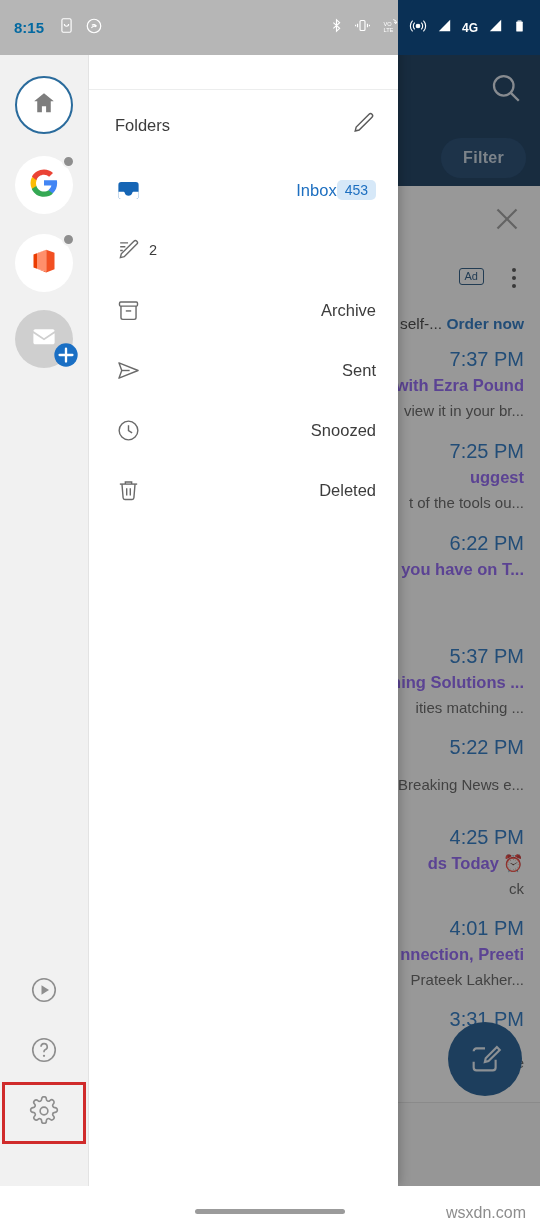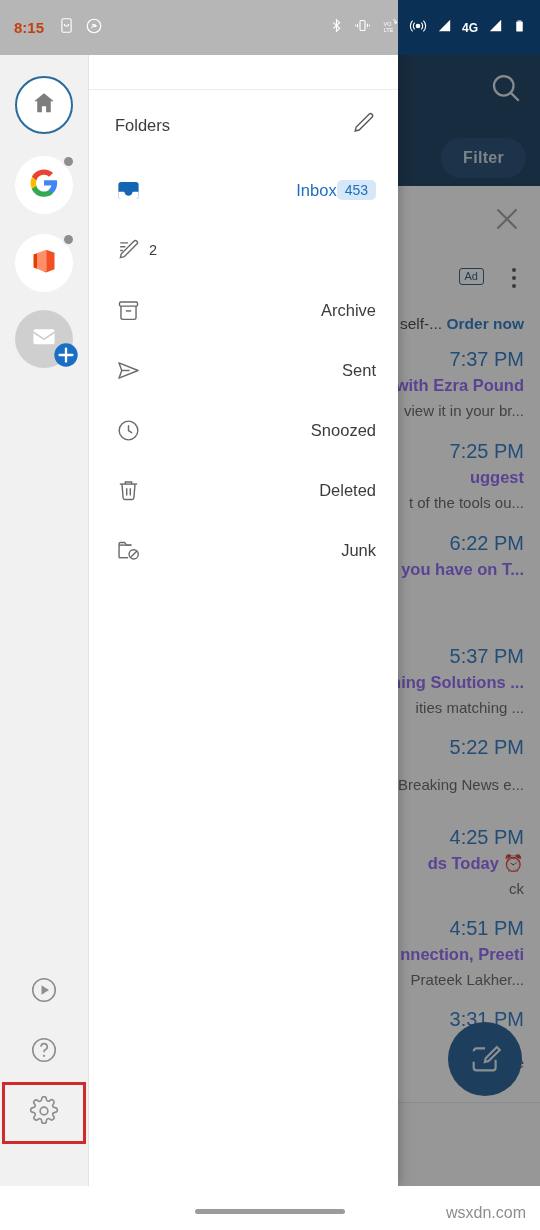"8:15" .sb-time { color: #c2410c -> #0369a1 }
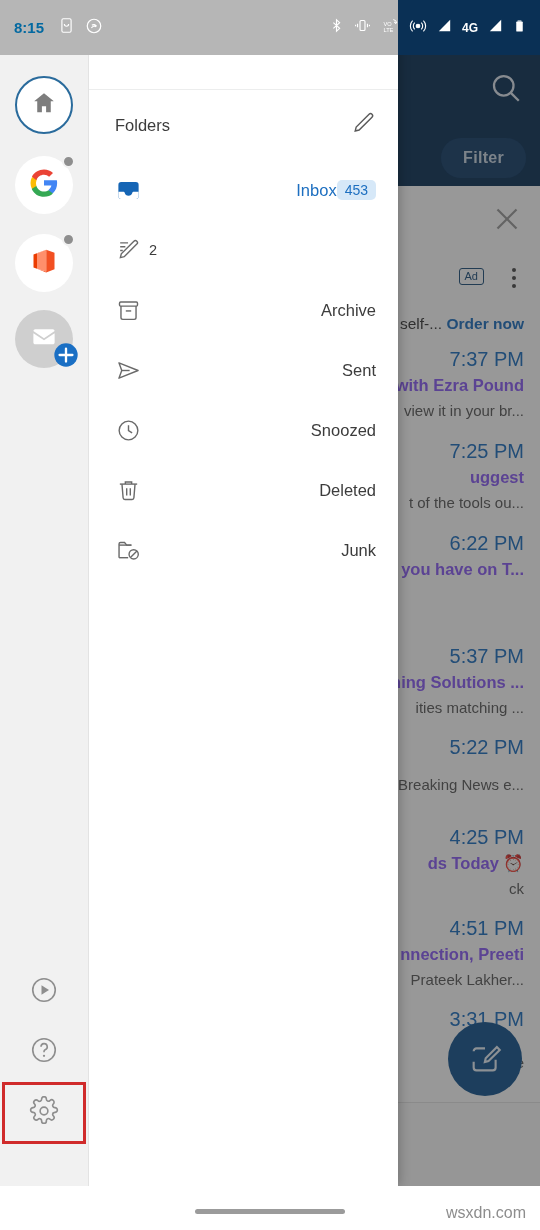"Junk" div.folder { html: <div> <span> <svg> <path></path> <path></path> <path></path> <circle></circle> <path></path> </svg> </span> <span>Junk</span> </div> -> none }
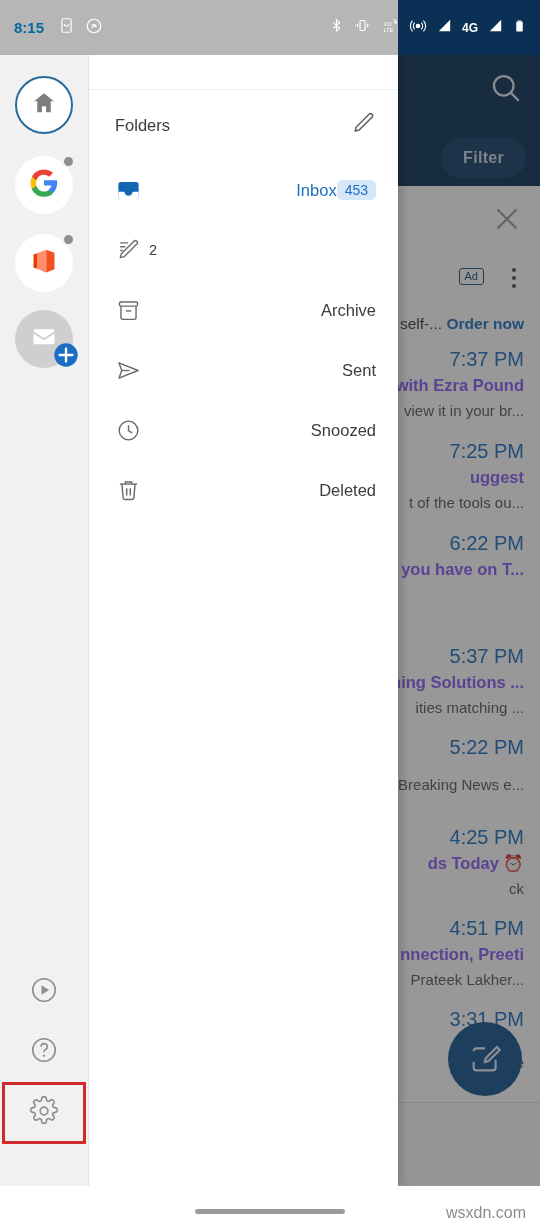"4:51 PM" div.mail-time { text: 4:51 -> 4:01 }
